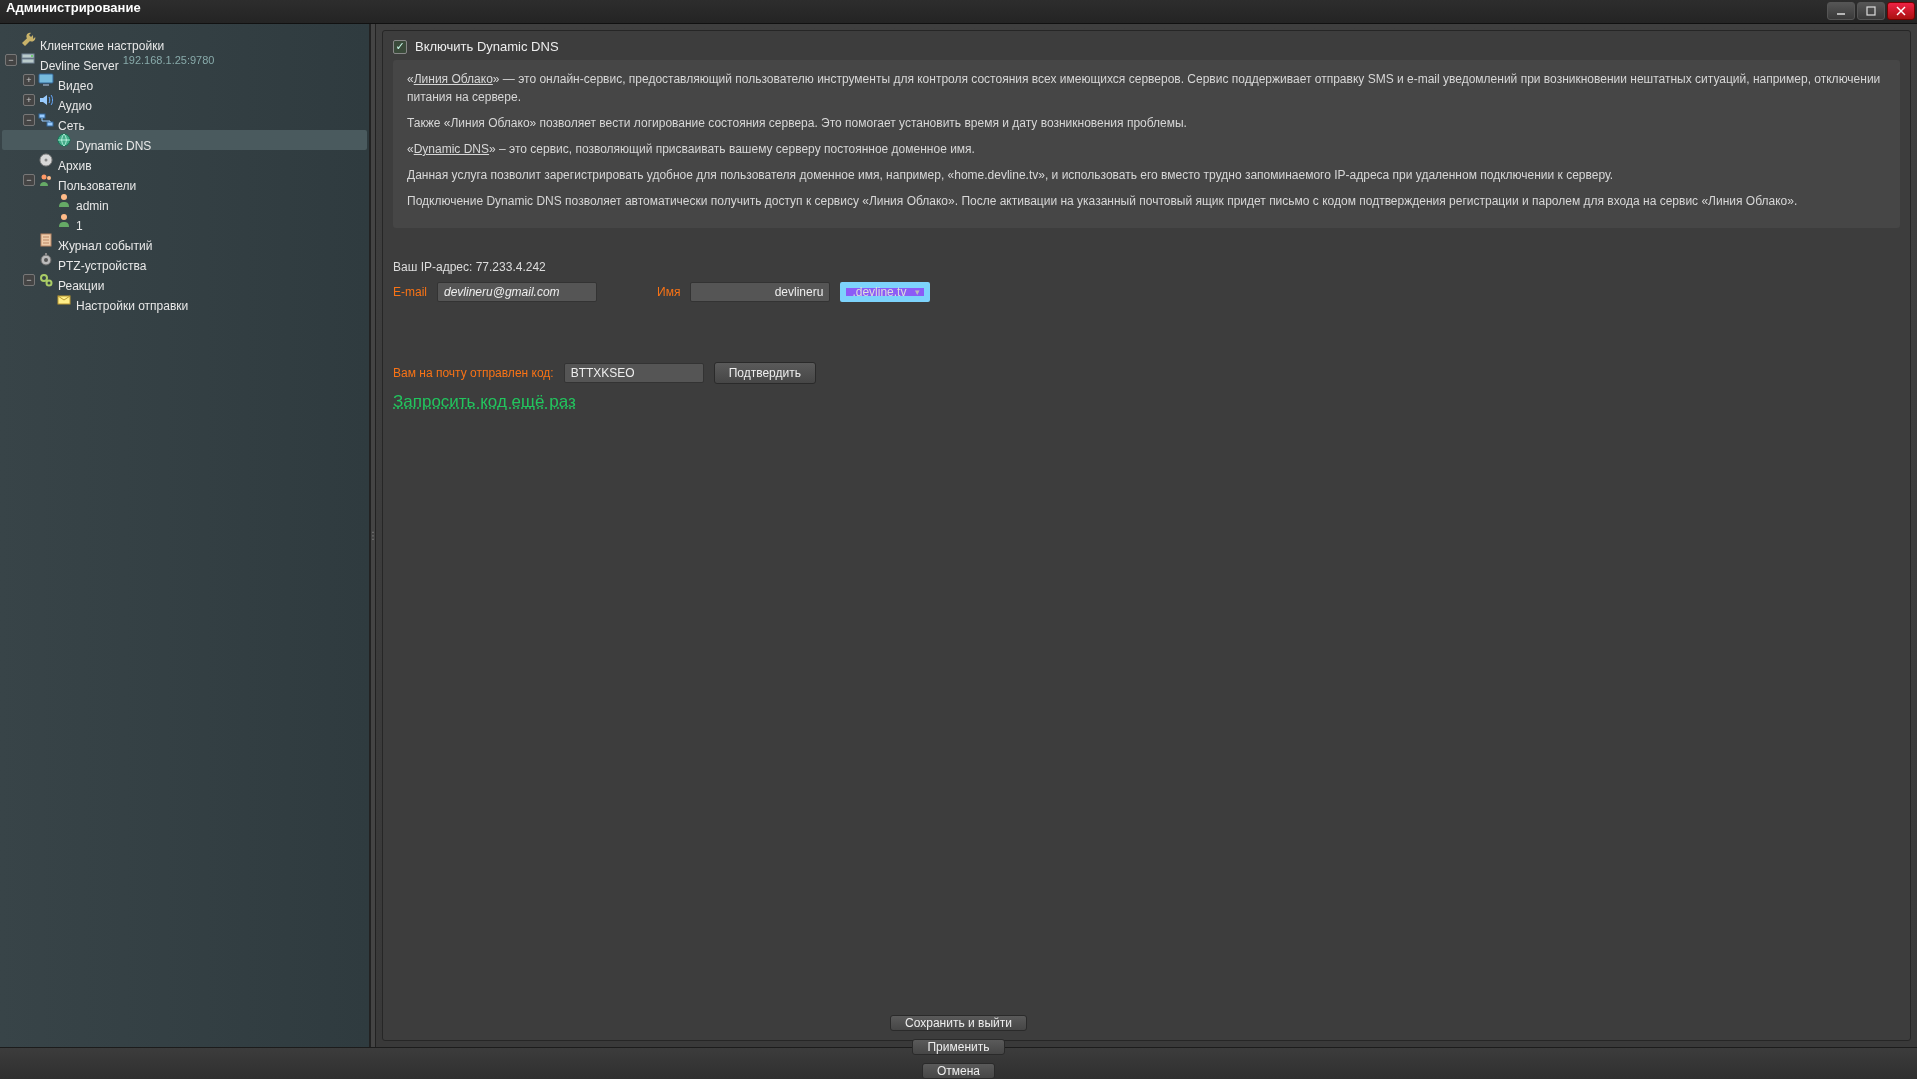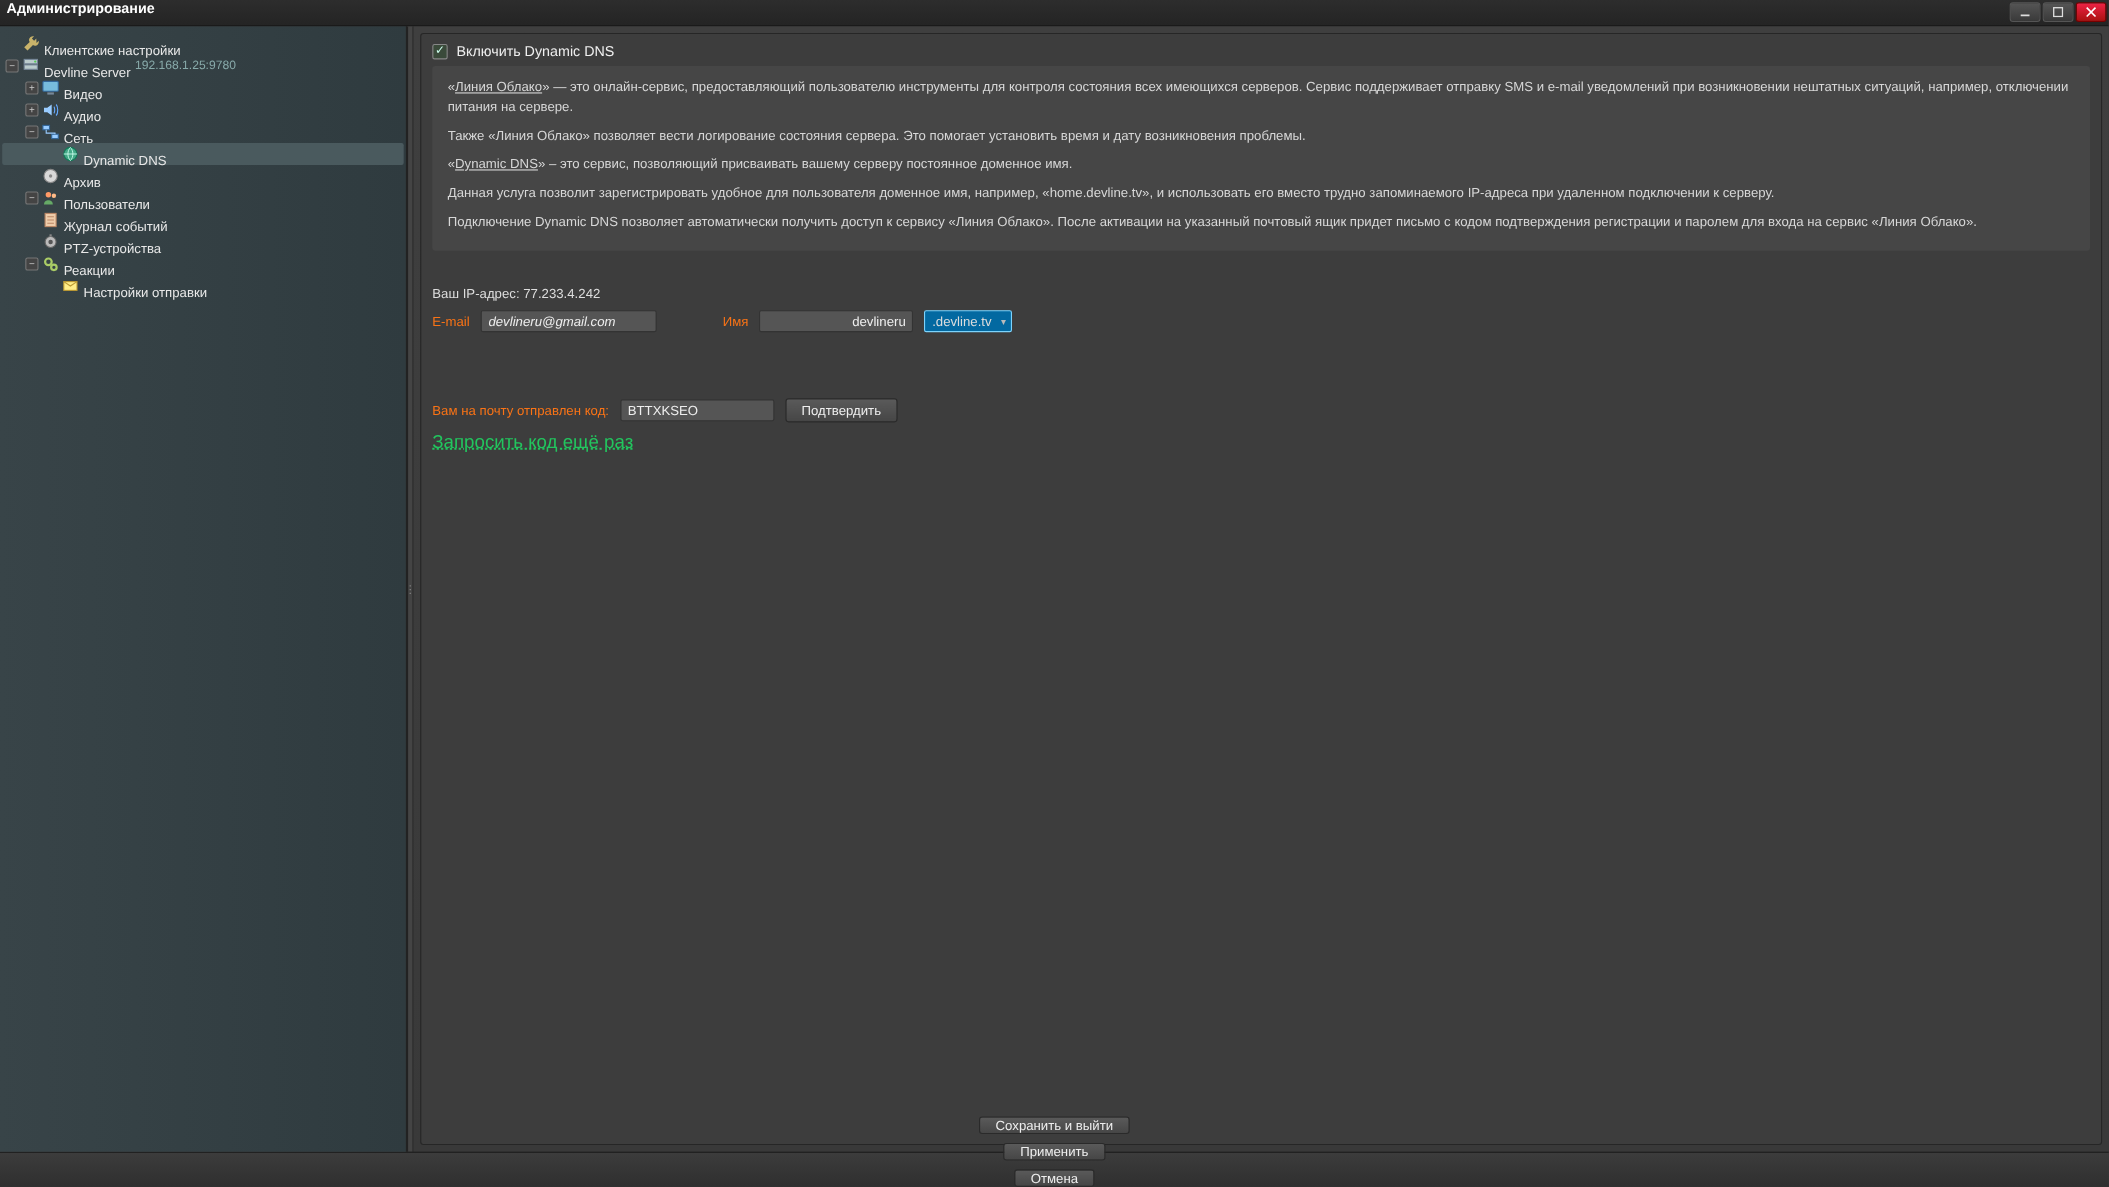"admin" ul { html: none -> <ul> <li> <div> <span></span> <span> <svg> <circle></circle> <path></path> </svg> </span> <span>admin</span> </div> </li> <li> <div> <span></span> <span> <svg> <circle></circle> <path></path> </svg> </span> <span>1</span> </div> </li> </ul> }
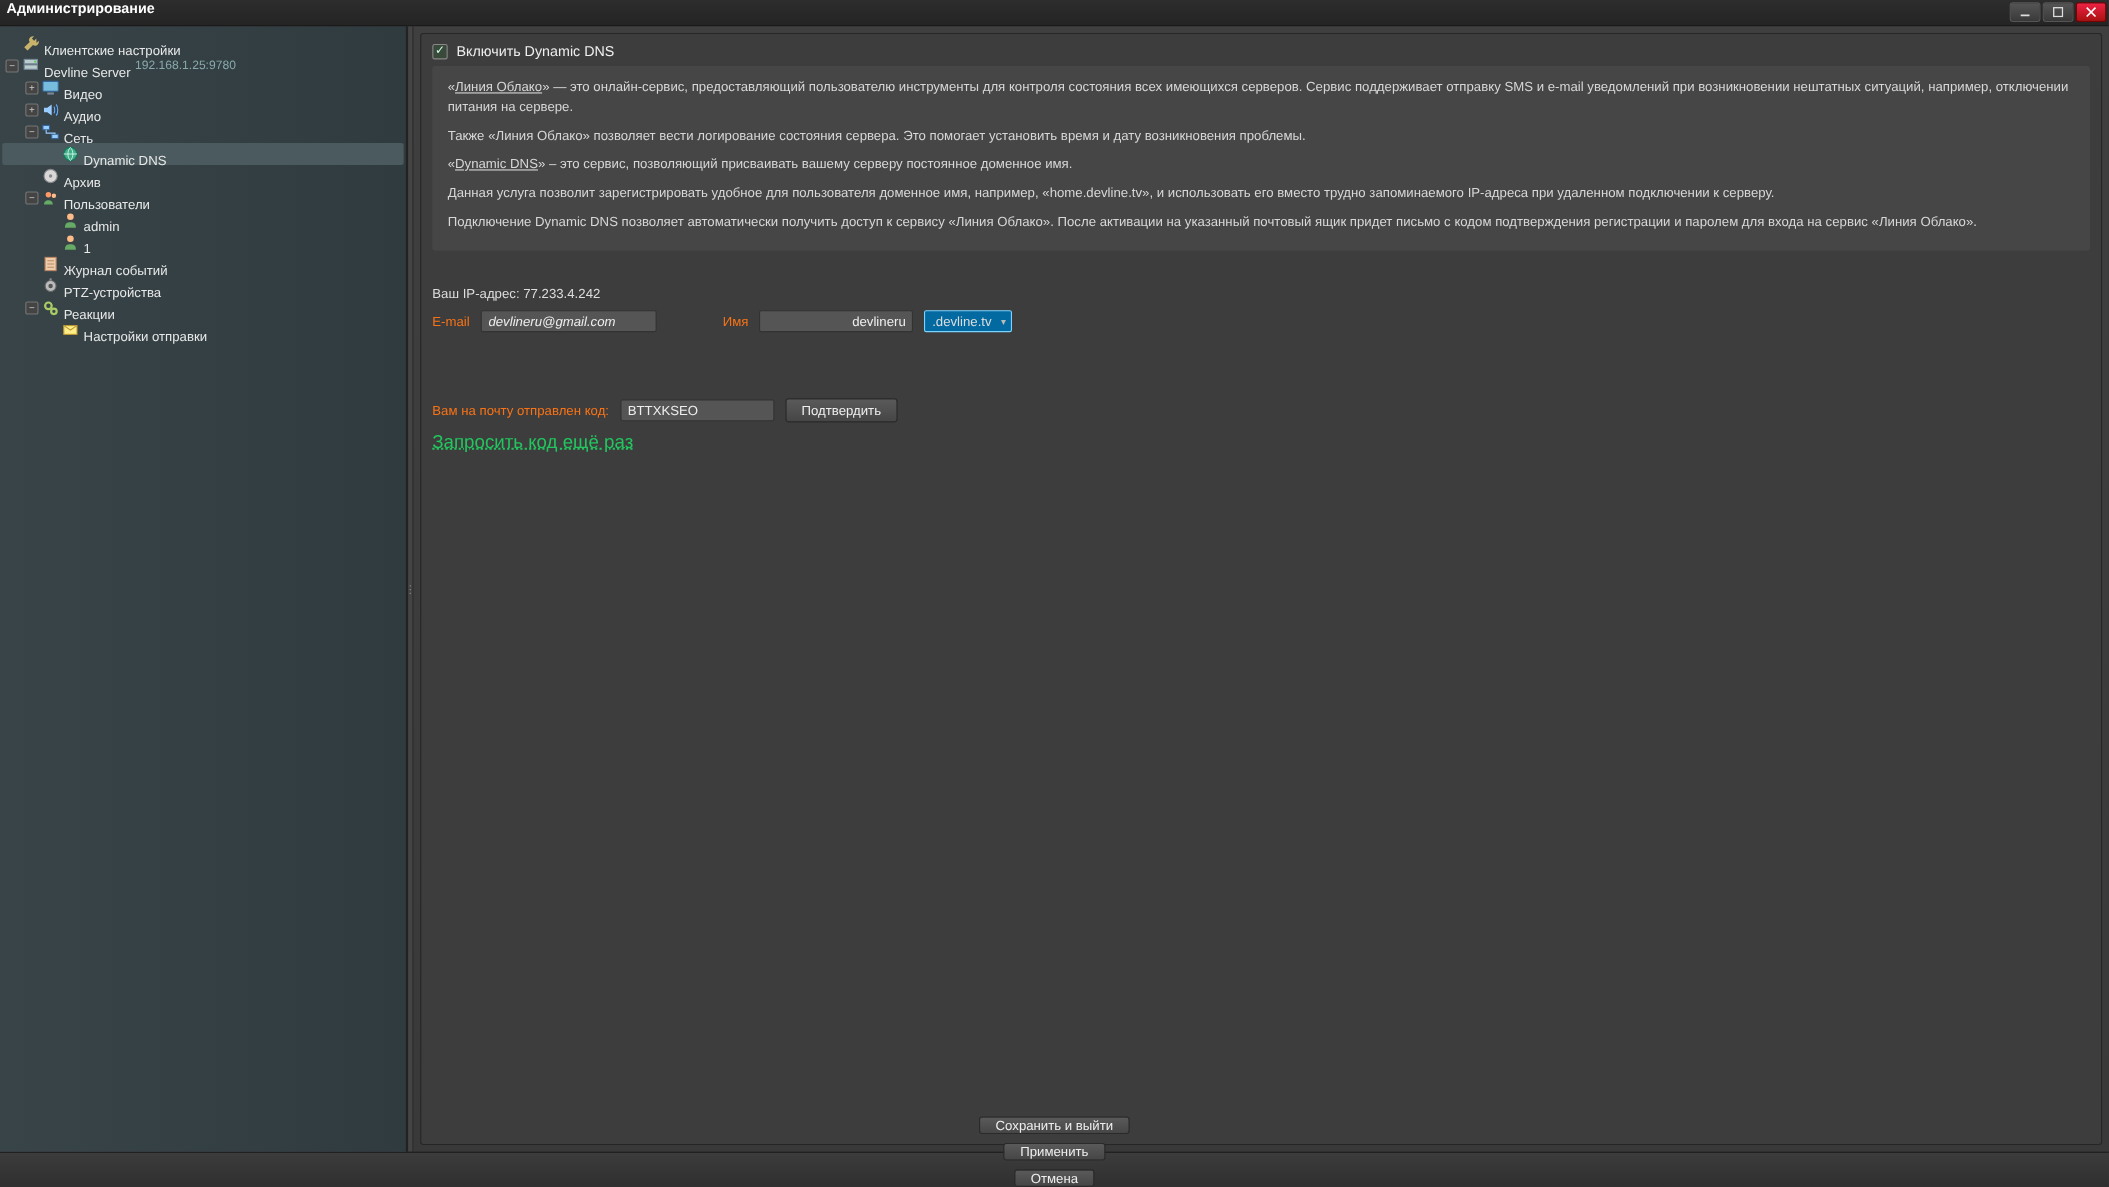".devline.tv" .combo { background: #0369a1 -> #8b5cf6; border: 1px solid #7dd3fc -> 6px solid #7dd3fc }
